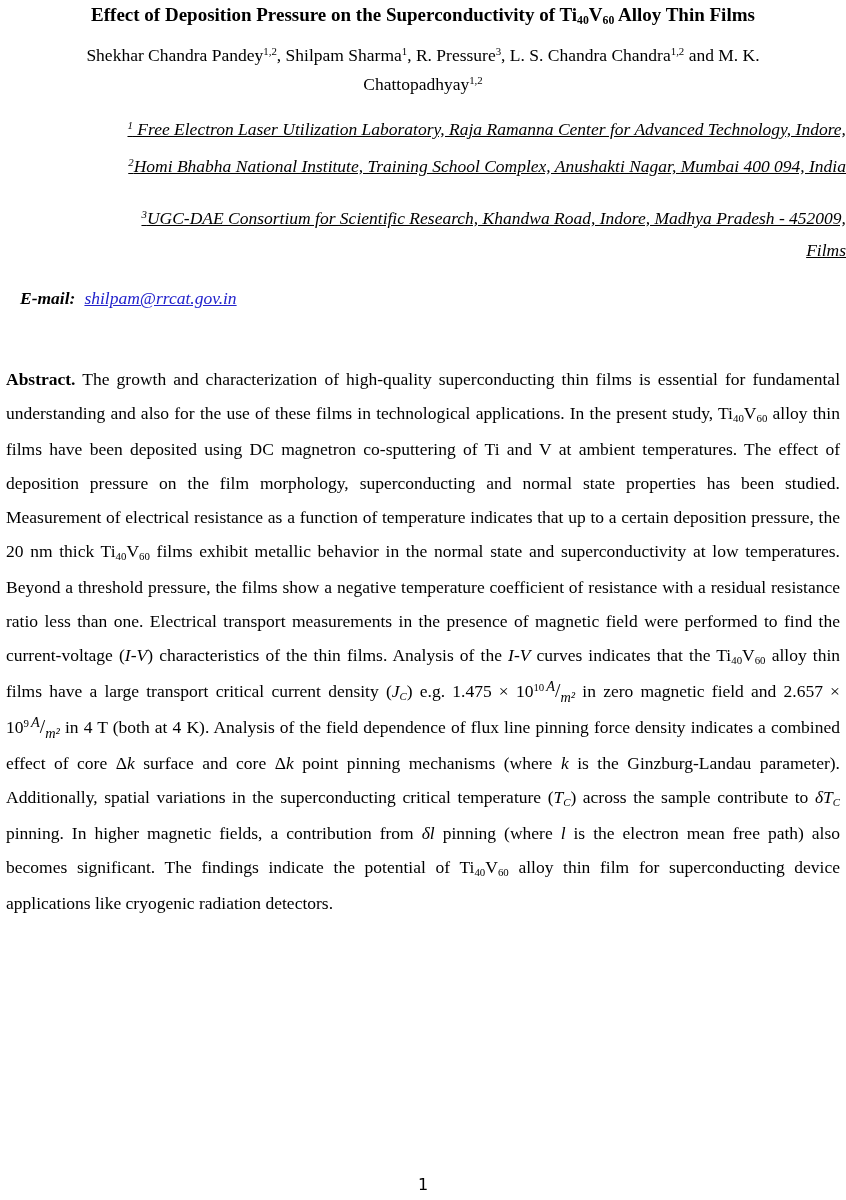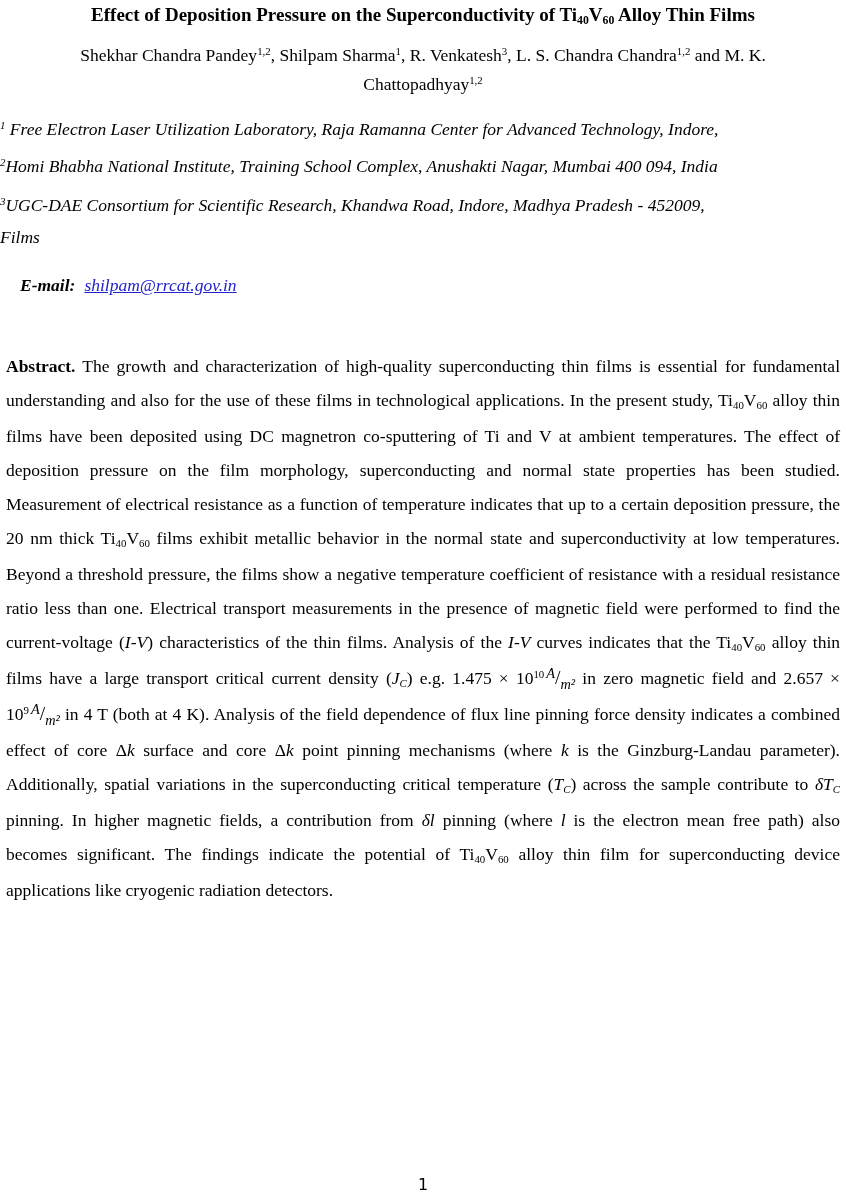", R. Venkatesh" span { text: Venkatesh -> Pressure }
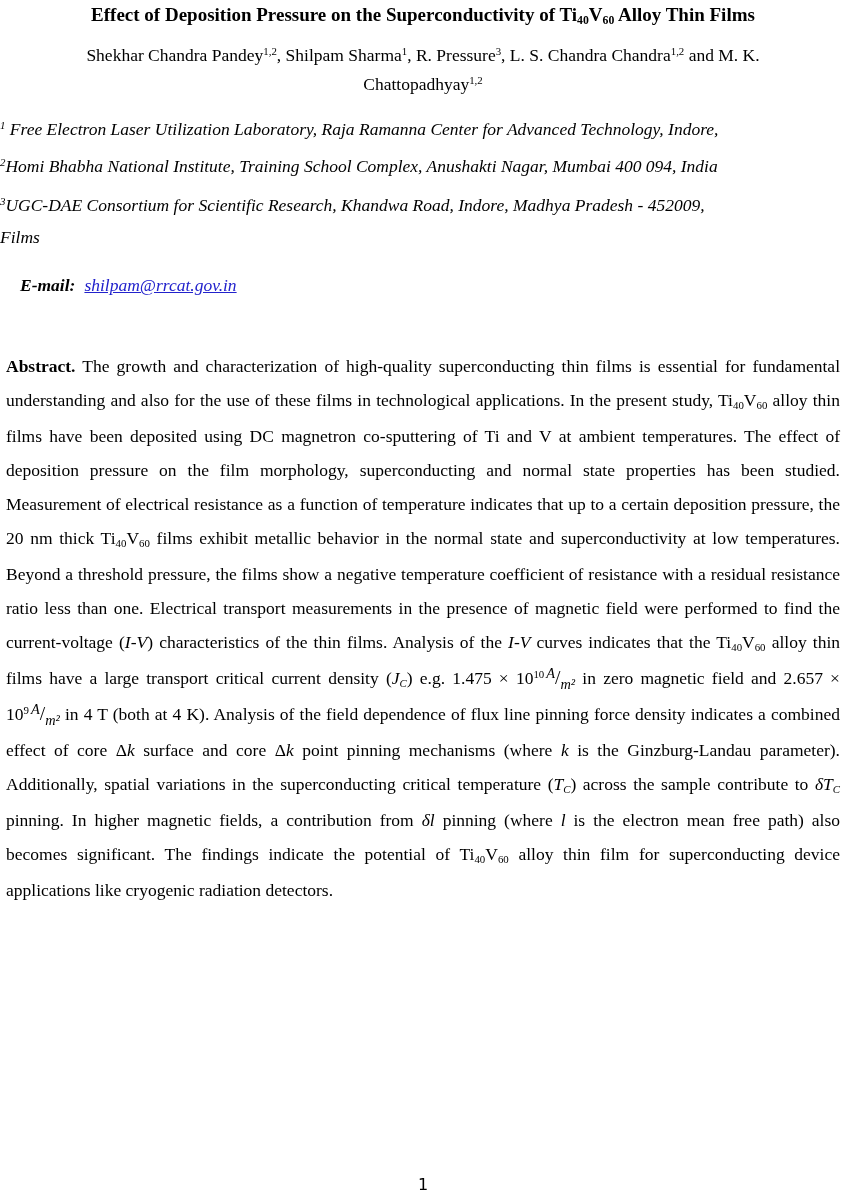"1 Free Electron Laser Utilization" .affil { text-align: left -> right; text-decoration: none -> underline }
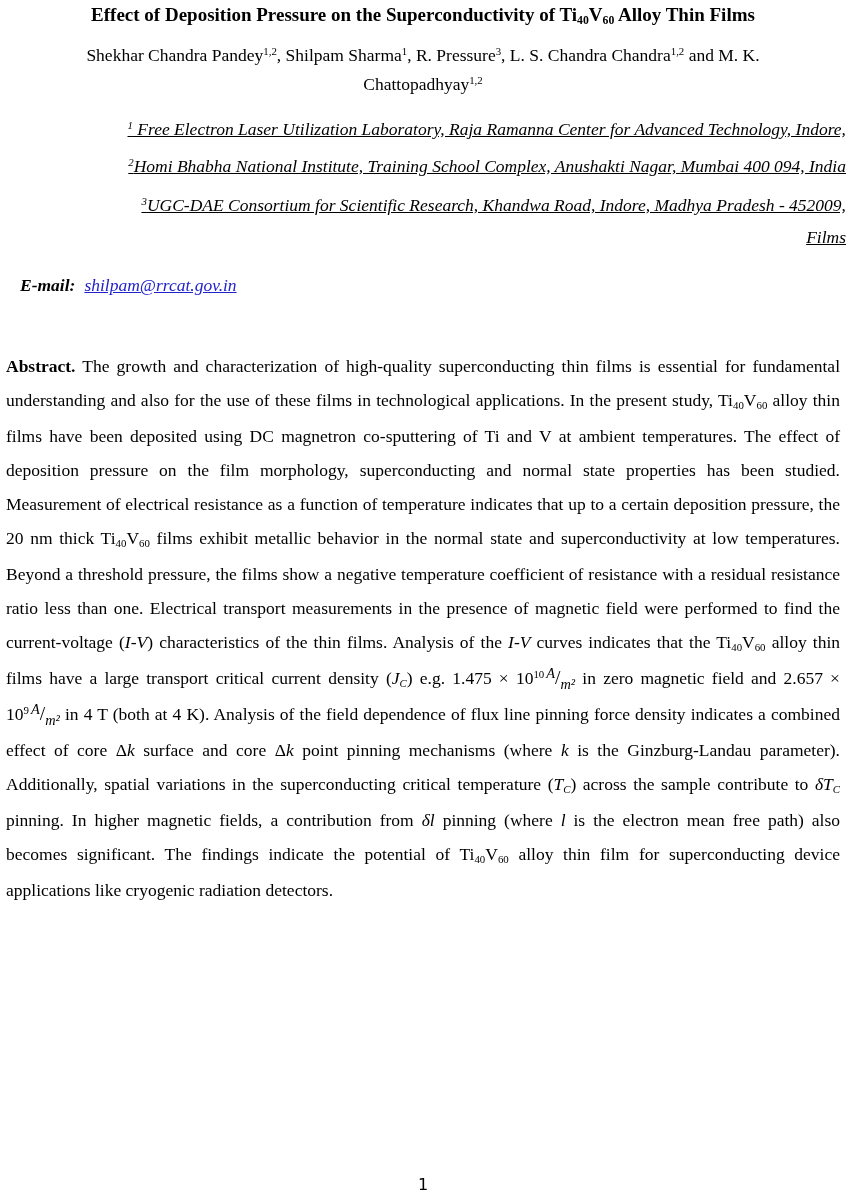"3UGC-DAE Consortium for Scientific" .affil-3 { margin-top: 7px -> 20px }
